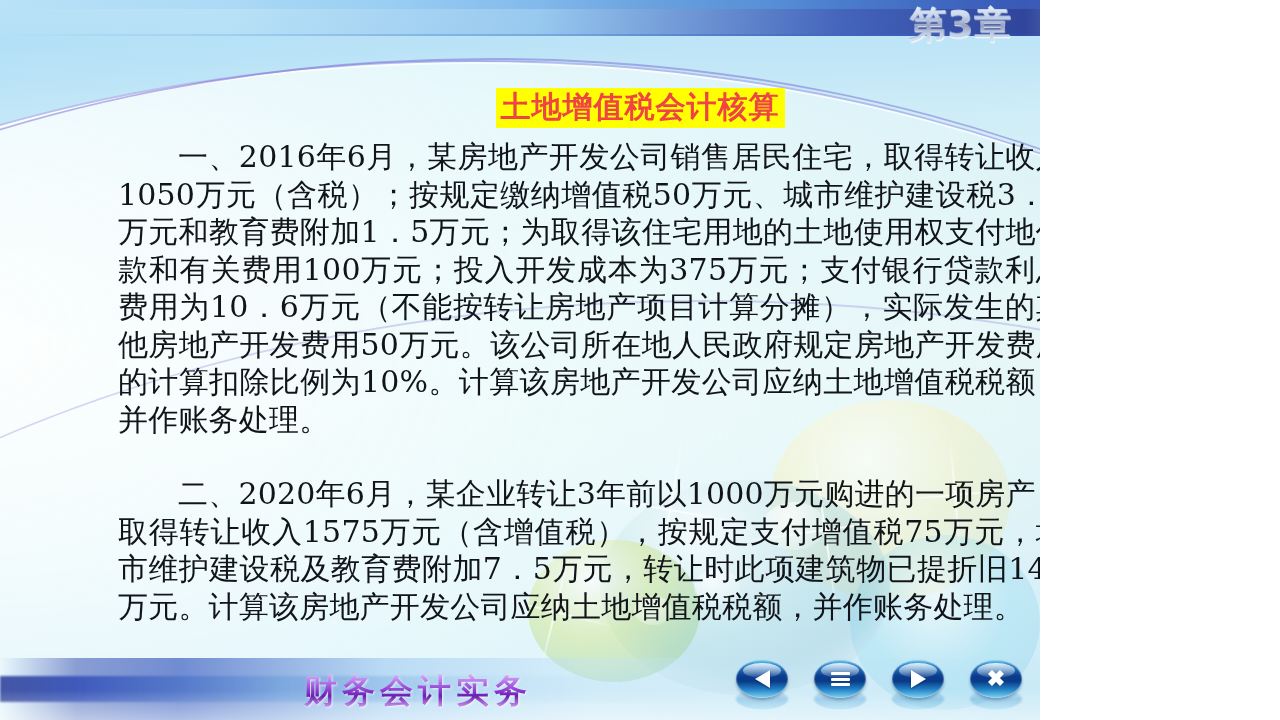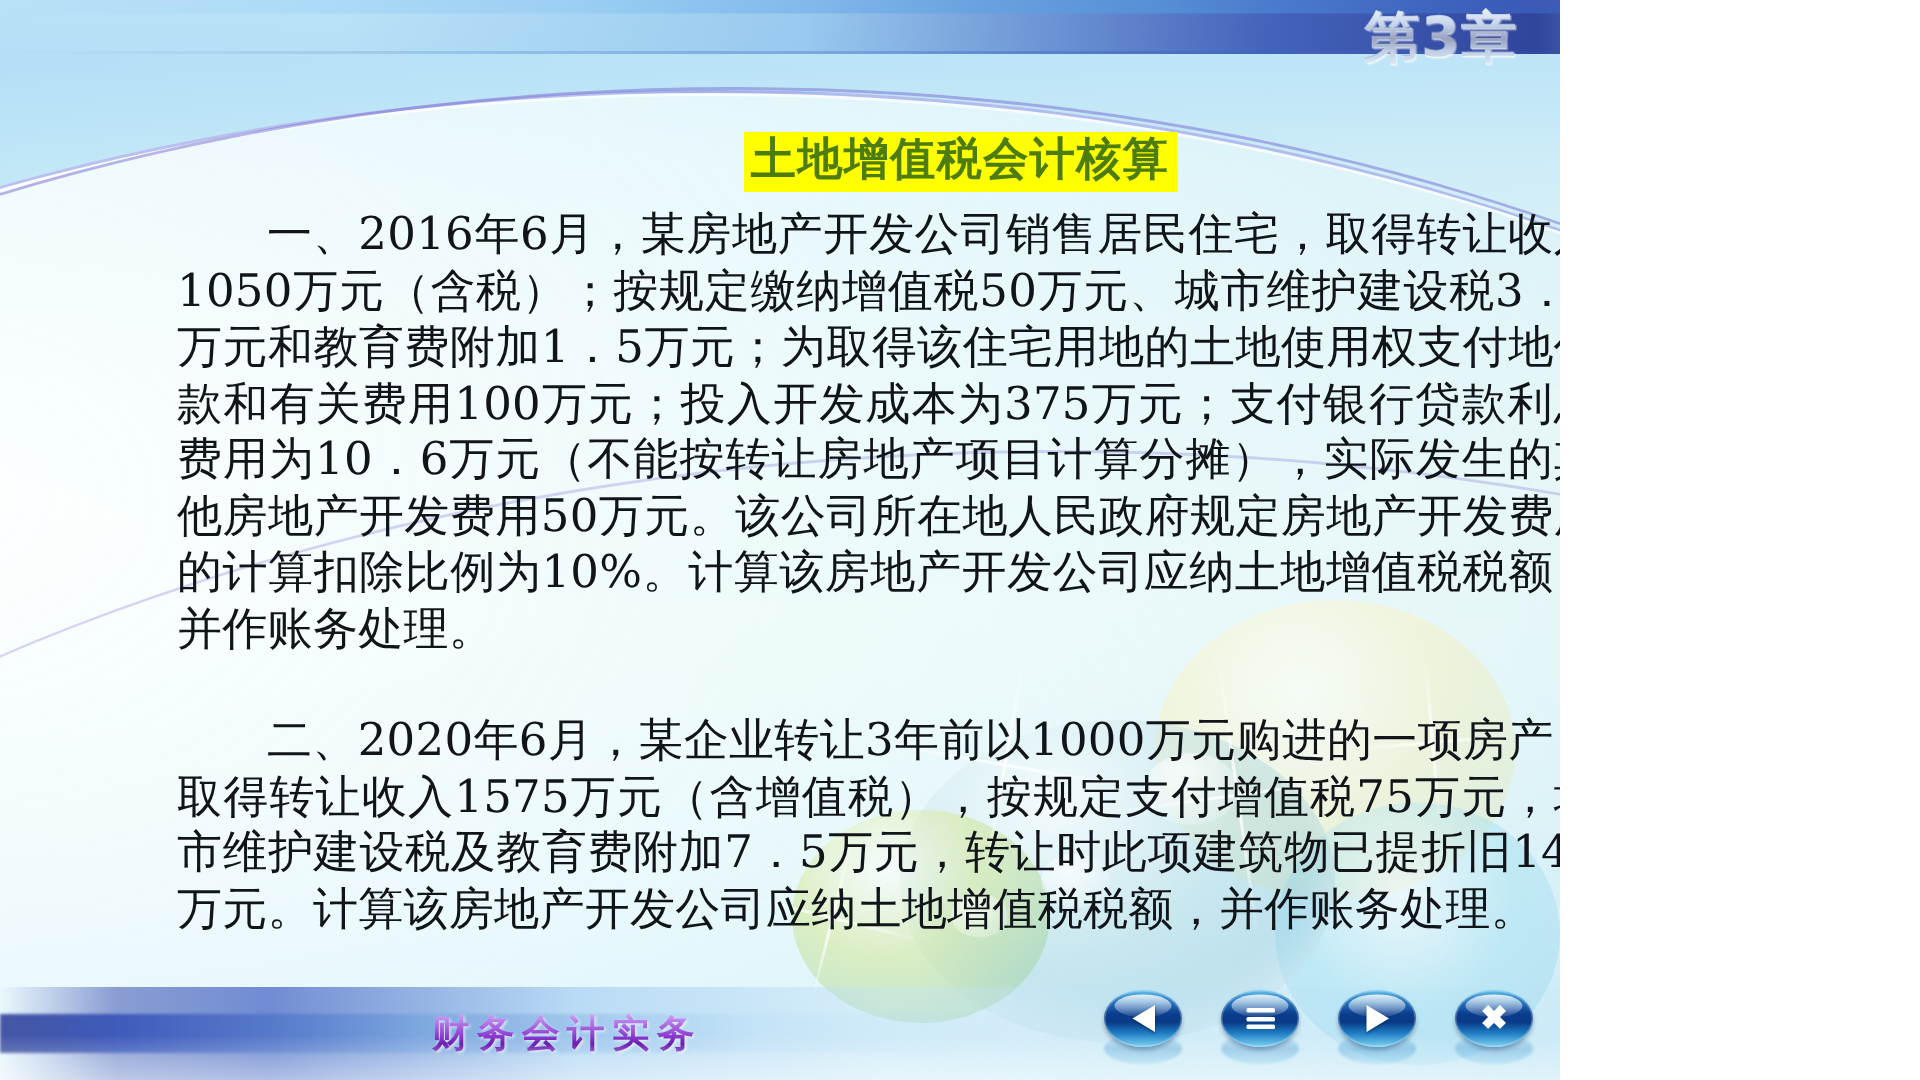"土地增值税会计核算" #slide-title span { color: #4d7c0f -> #ef4444 }
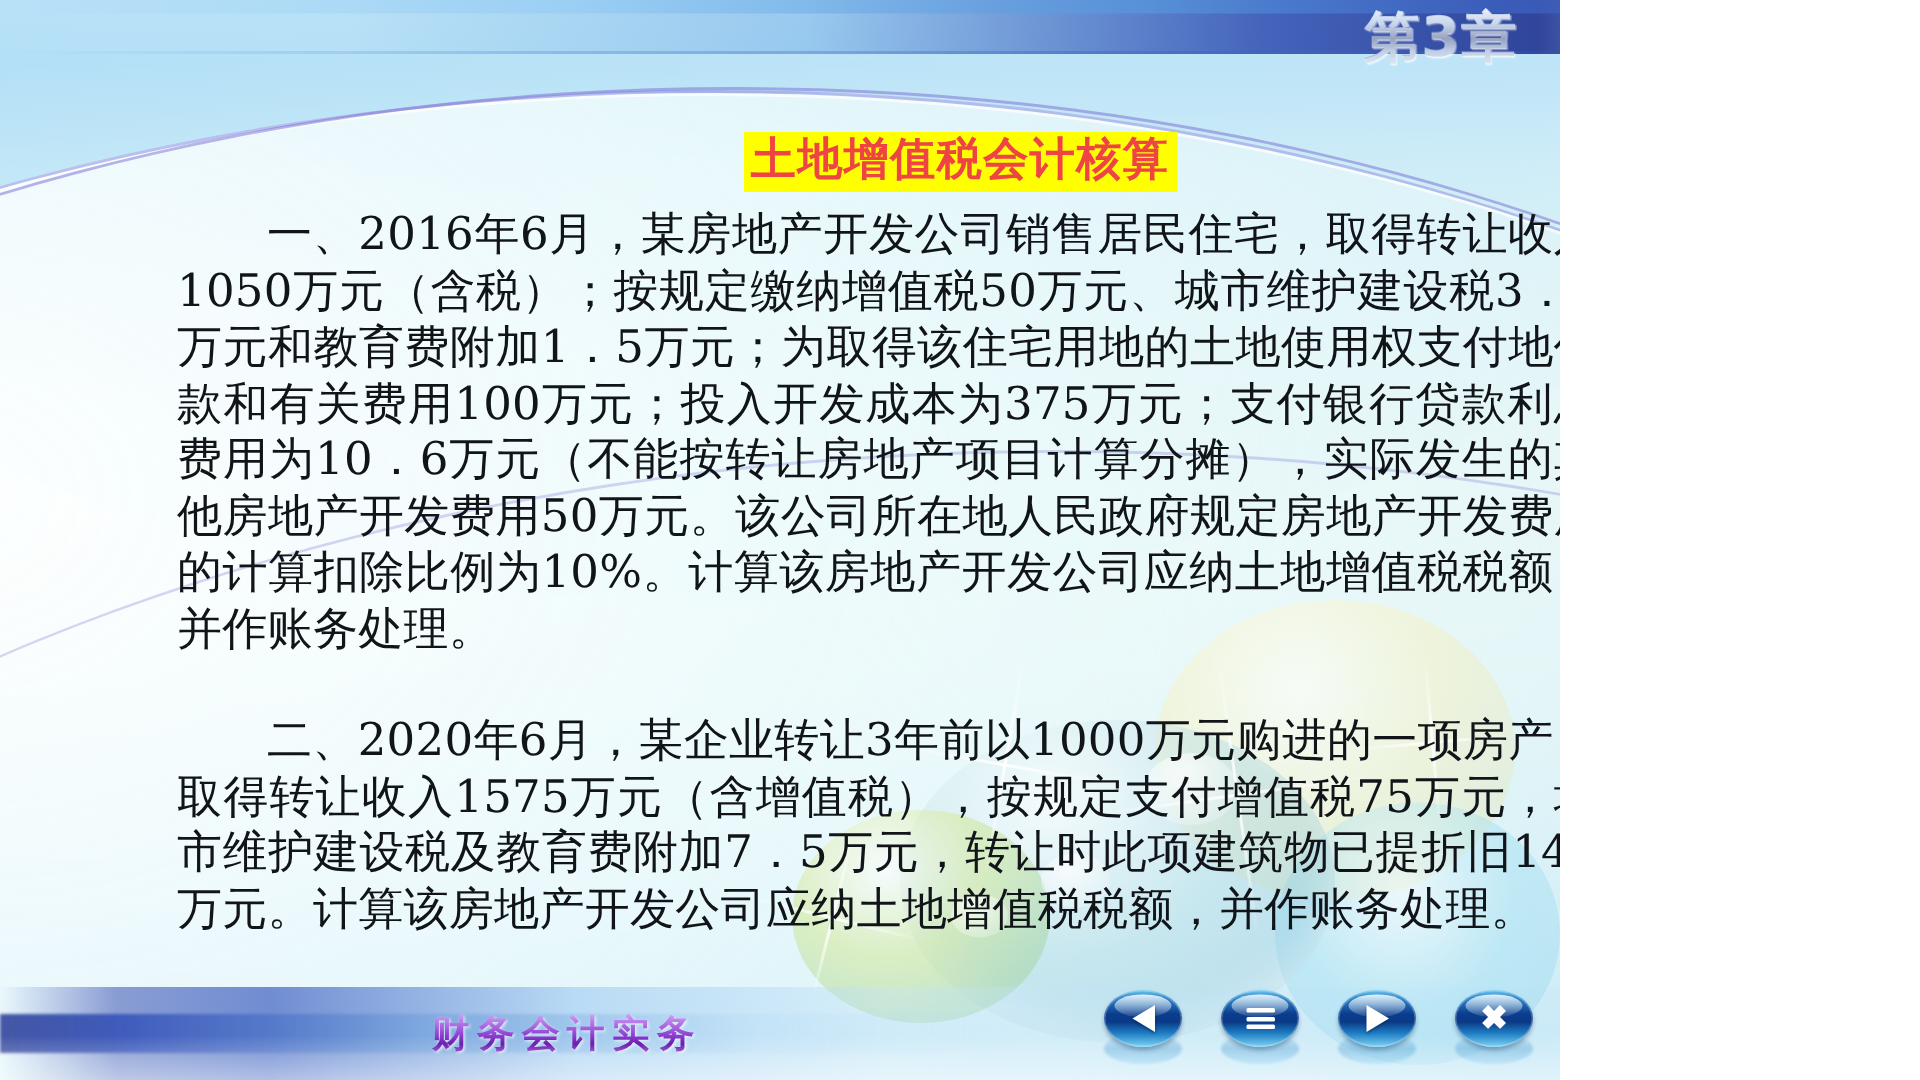"财务会计实务" #footer-brand { font-family: Liberation Mono, monospace -> Liberation Serif, serif; font-size: 25px -> 33px; left: 288px -> 304px }
